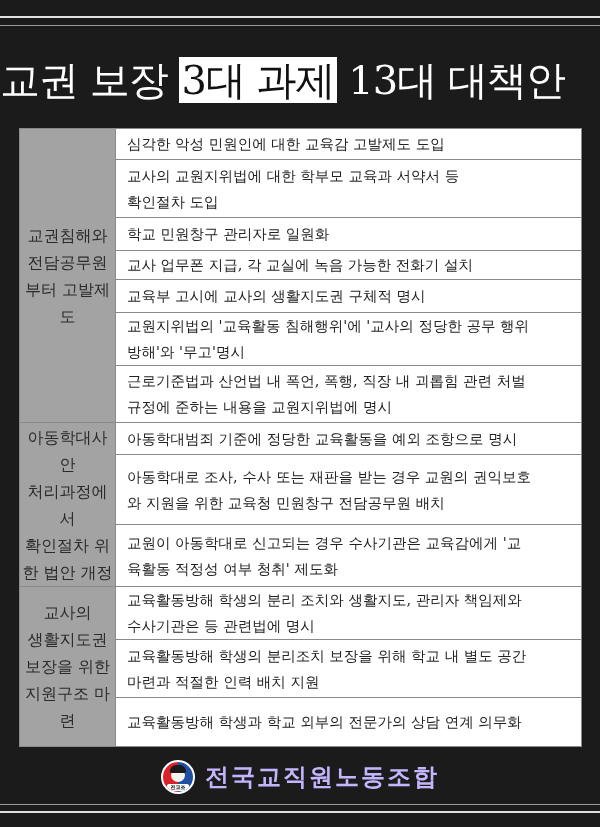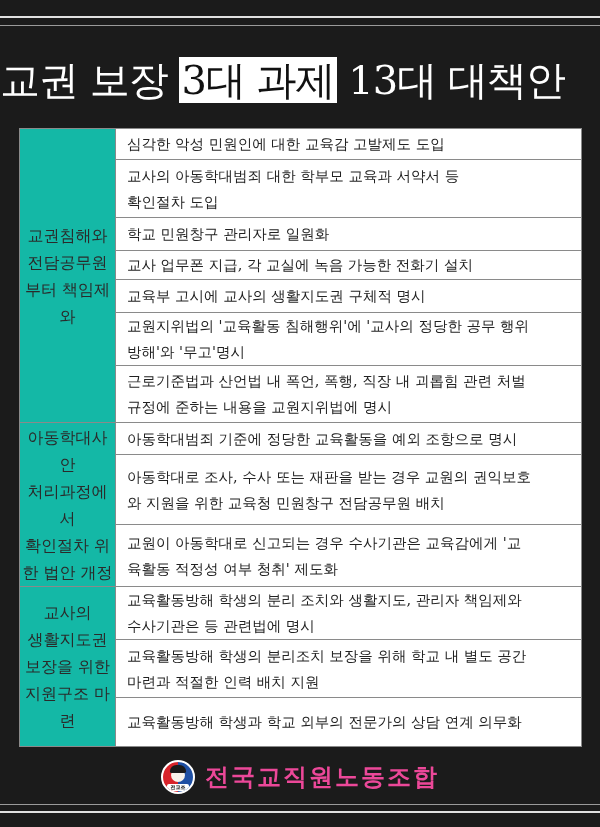"교사의 아동학대범죄 대한 학부모 교육과" div { text: 아동학대범죄 -> 교원지위법에 }
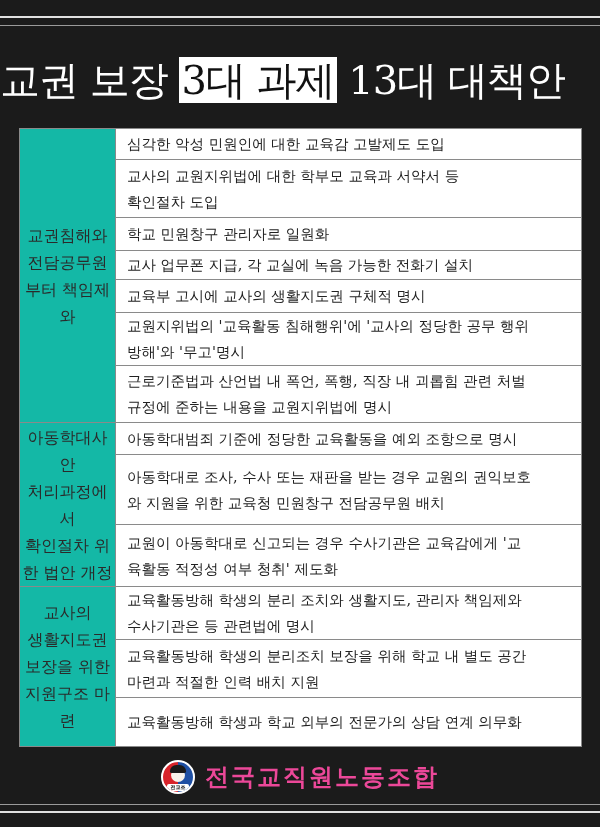"교권침해와" table.main td.cat { background: #14b8a6 -> #a3a3a3 }
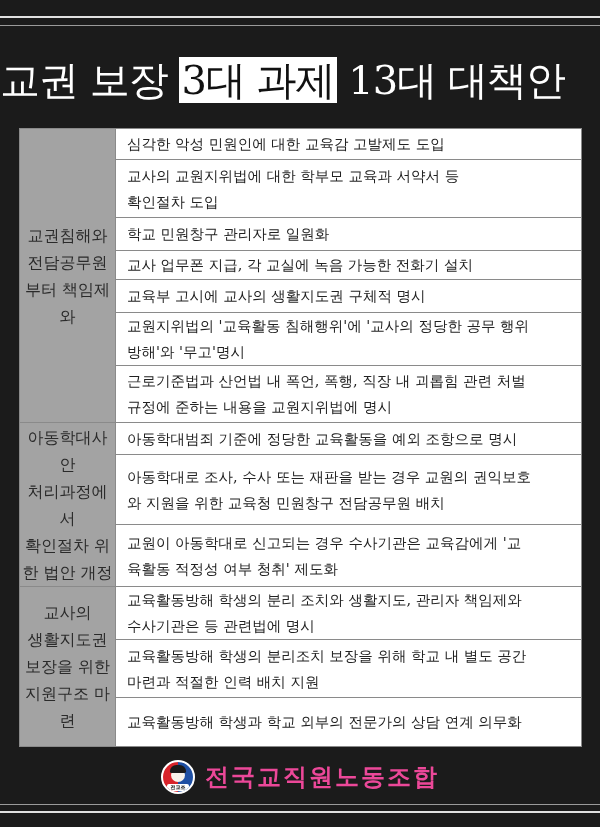"부터 책임제와" div { text: 책임제와 -> 고발제도 }
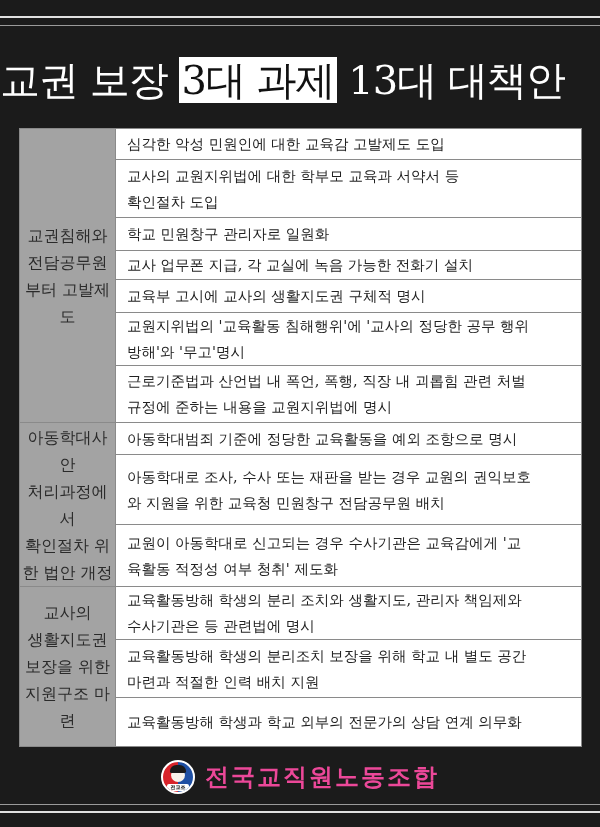"전국교직원노동조합" .union-name { color: #ec4899 -> #c4b5fd }
